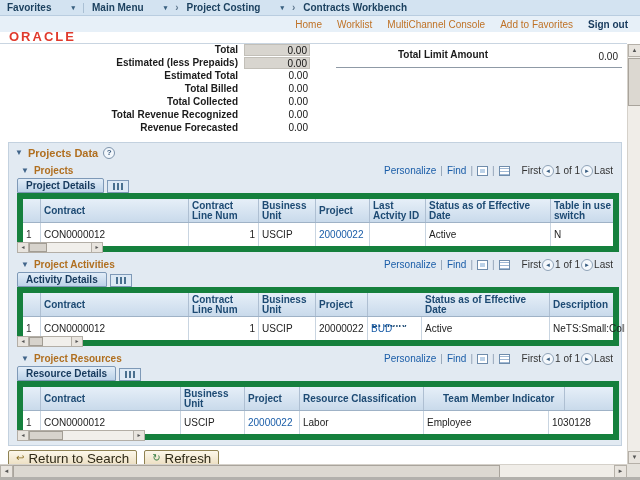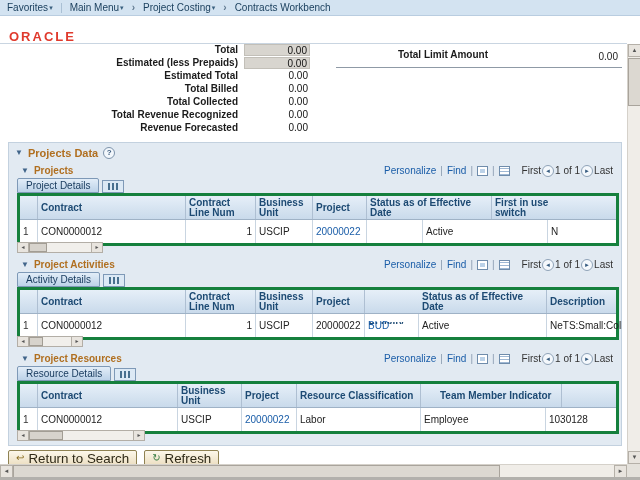"Favorites" .bc-item { font-weight: none -> bold; gap: 1px -> 20px }
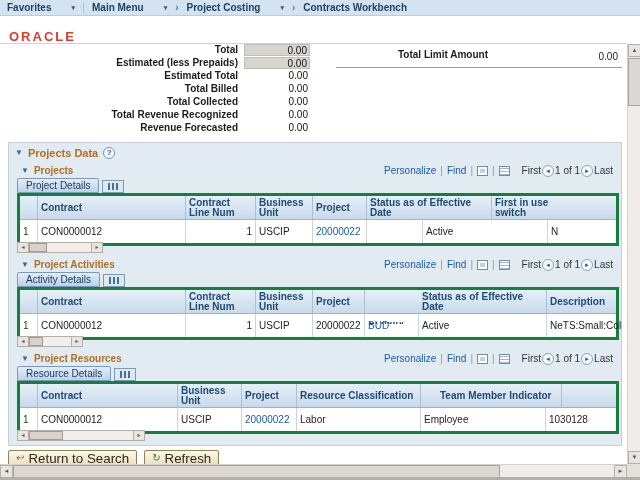"Home" div.linksbar { html: none -> <div> <a>Home</a> <a>Worklist</a> <a>MultiChannel Console</a> <a>Add to Favorites</a> <a>Sign out</a> </div> }
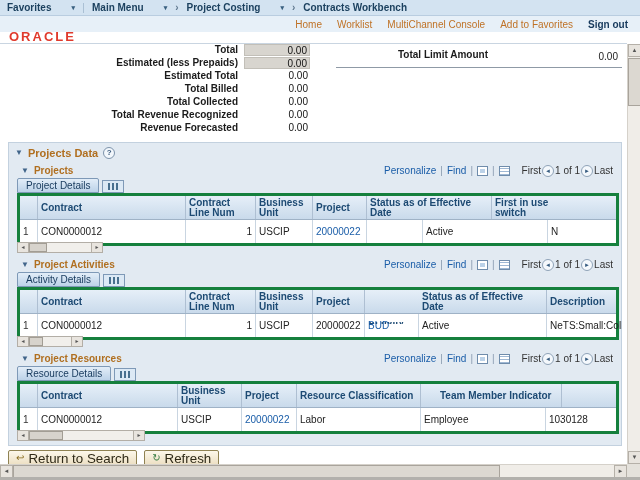"Project Details" .tab { font-weight: normal -> bold }
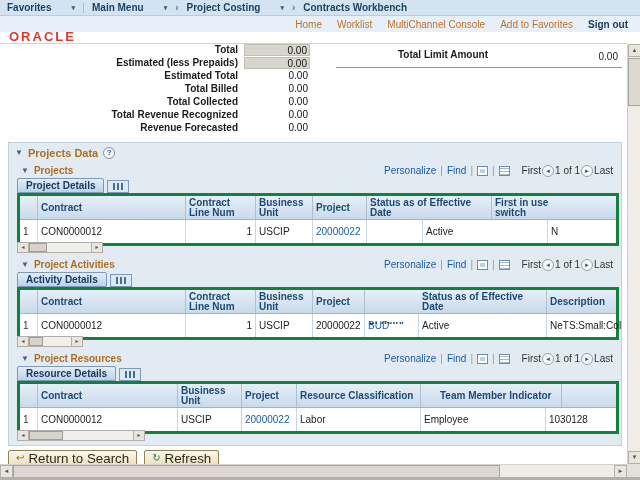"Contract" .grid { border: 3px solid #15803d -> 6px solid #15803d }
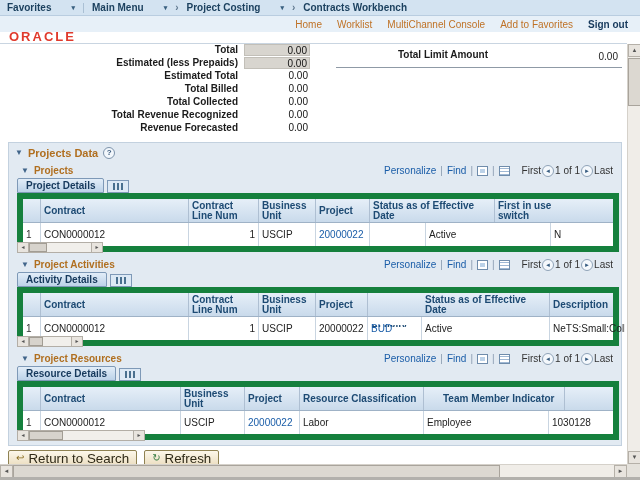"Last Actvity ID" div.g-cell { html: none -> <div>Last Actvity ID</div> }
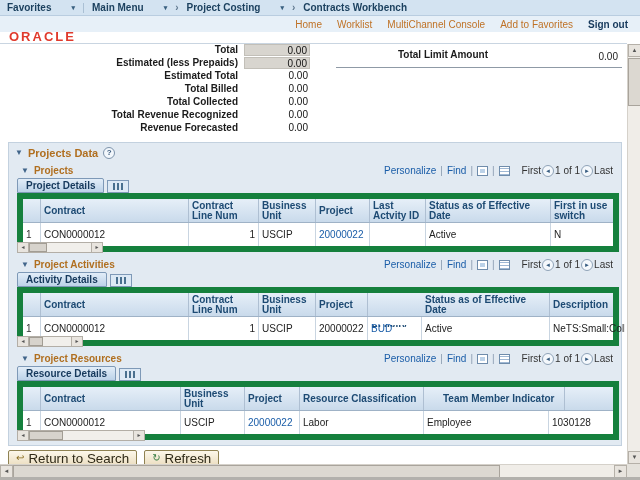"First in use switch" div.g-cell { text: First -> Table }
